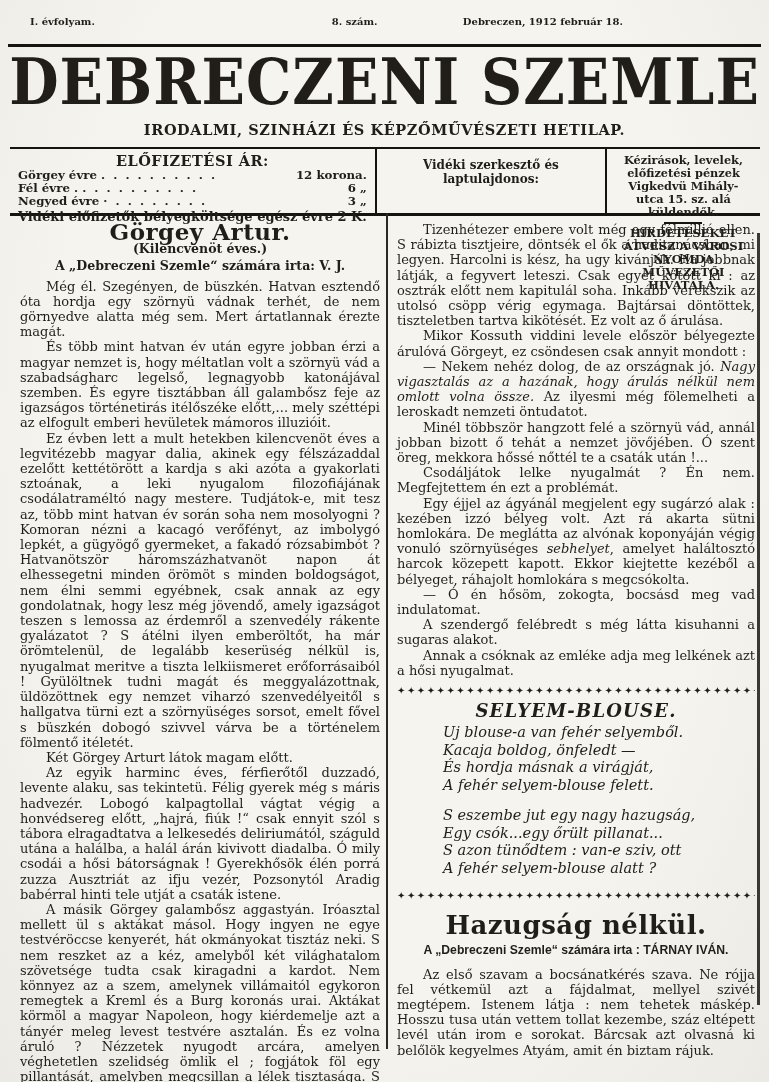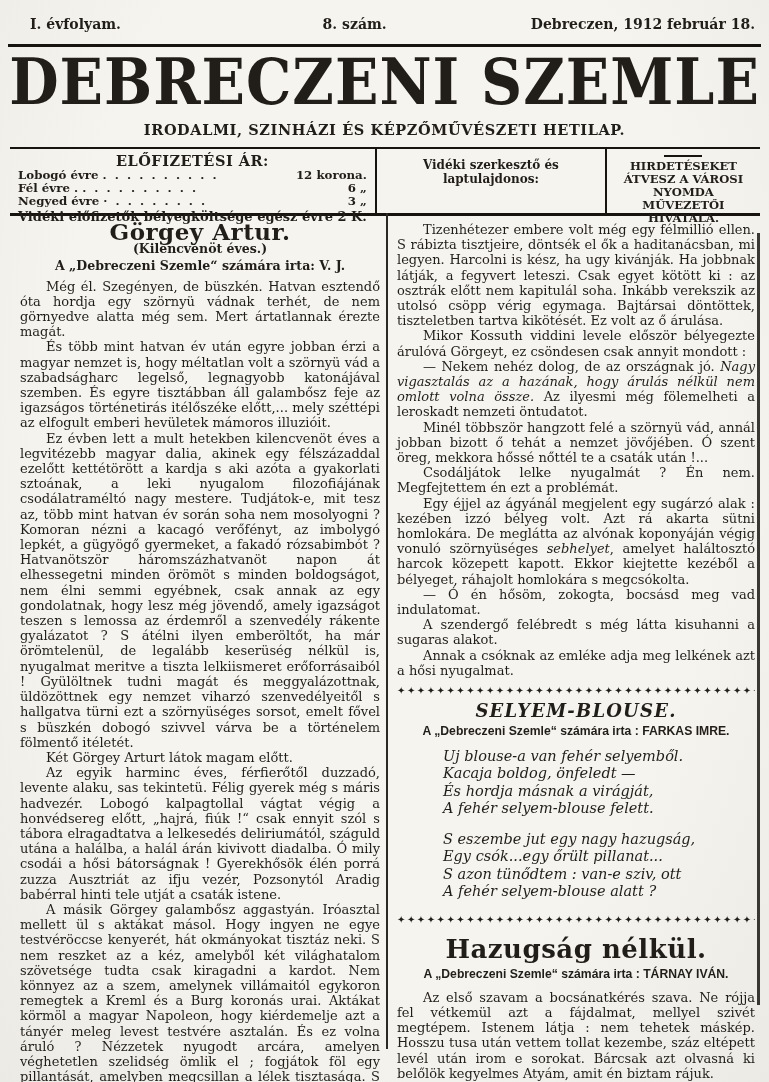"I. évfolyam." .dateline-row { font-size: 14px -> 10px }
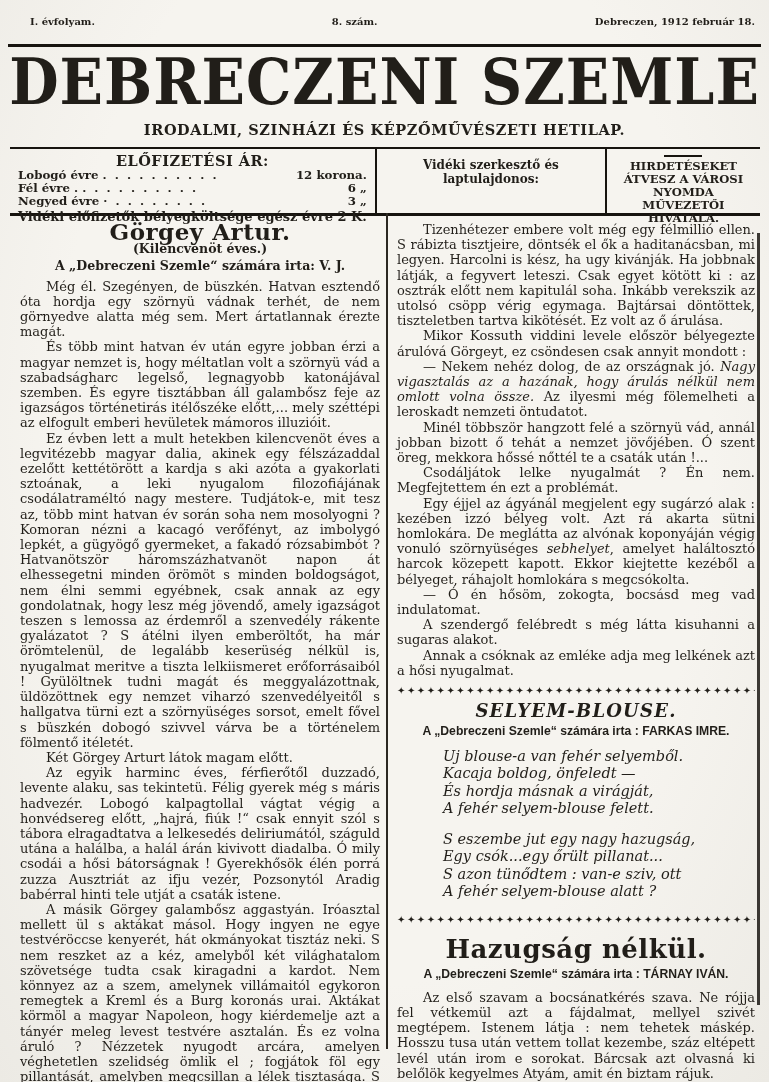"Debreczen, 1912 február 18." .dateline-row .r { text-align: right -> none }
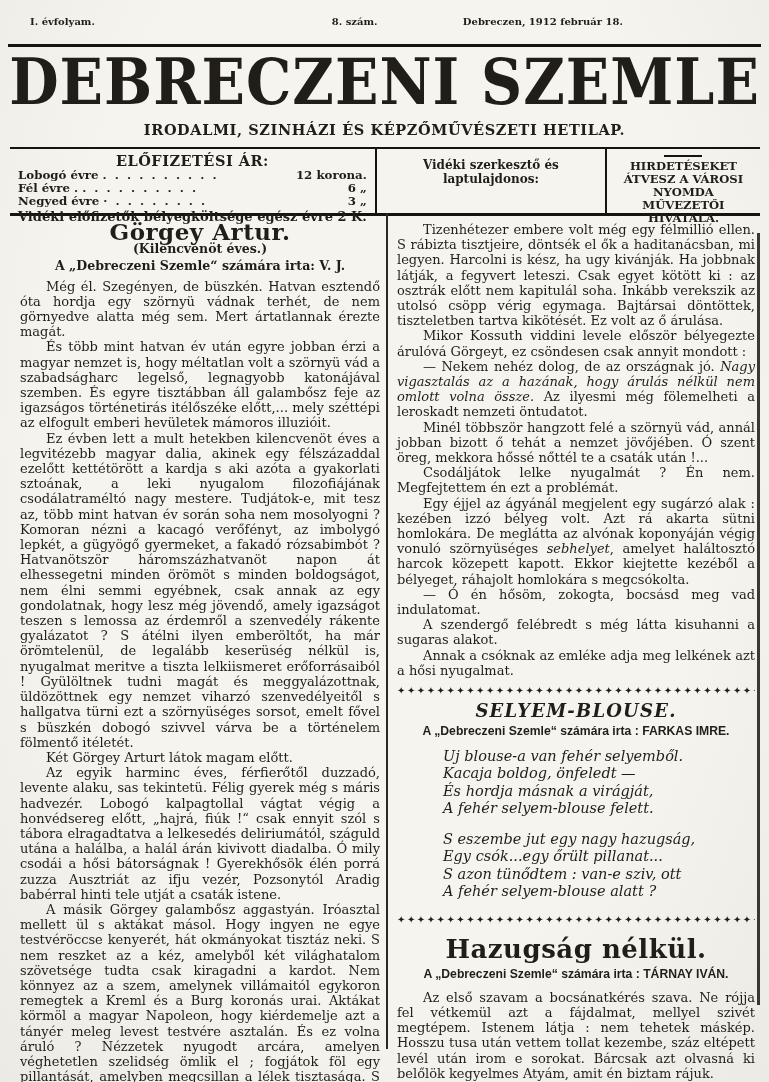"Kézirások, levelek, előfizetési pénzek" div.no-line1 { html: none -> <div>Kézirások, levelek, előfizetési pénzek Vigkedvü Mihály-utca 15. sz. alá küldendők.</div> }
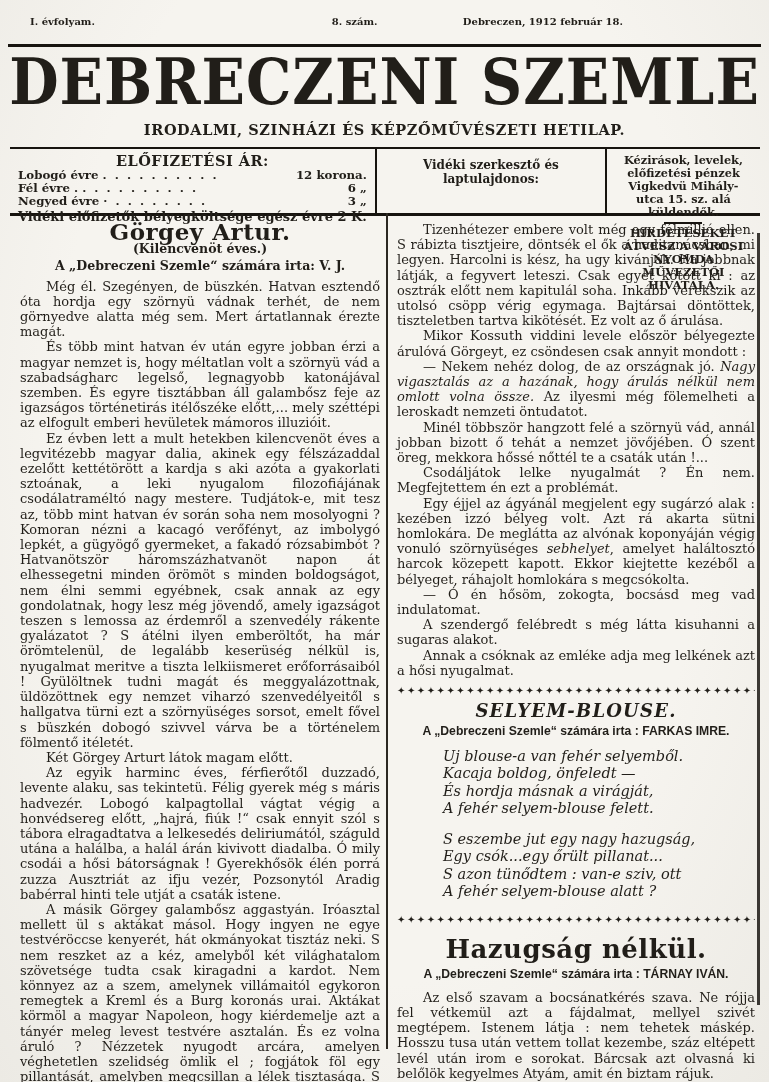"Lobogó évre" span.lab { text: Lobogó -> Görgey }
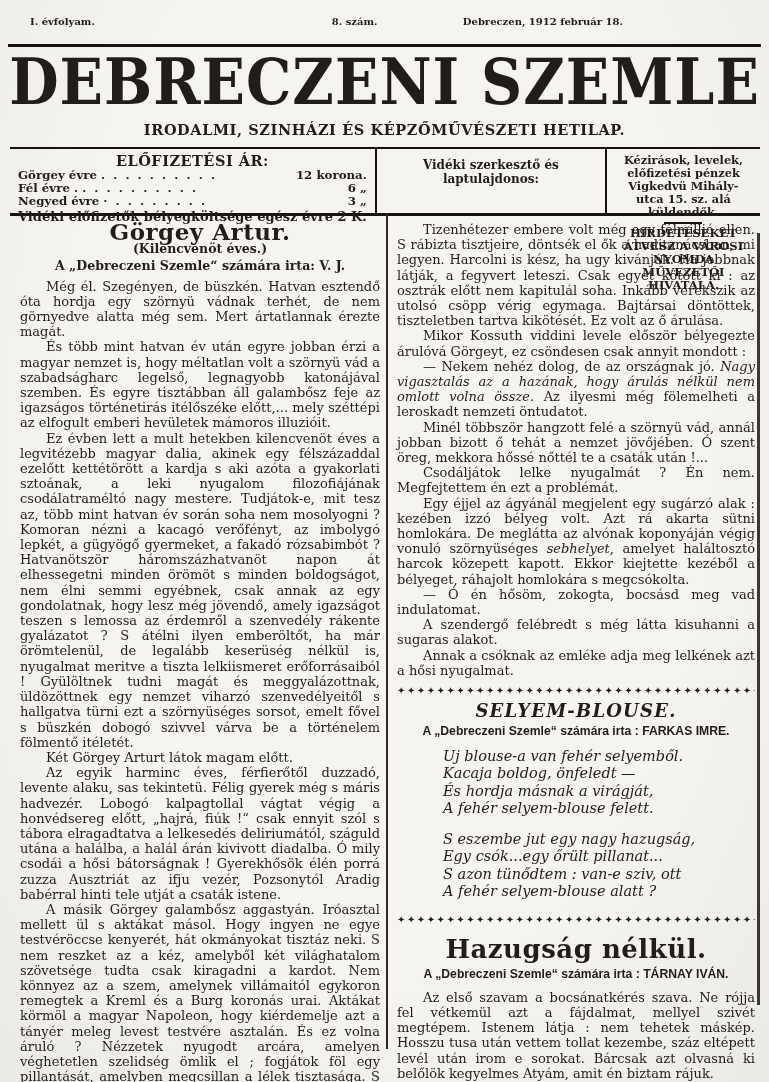"A „Debreczeni Szemle“ számára irta : FARKAS" p.body-p { html: <p>A „Debreczeni Szemle“ számára irta : FARKAS IMRE.</p> -> none }
